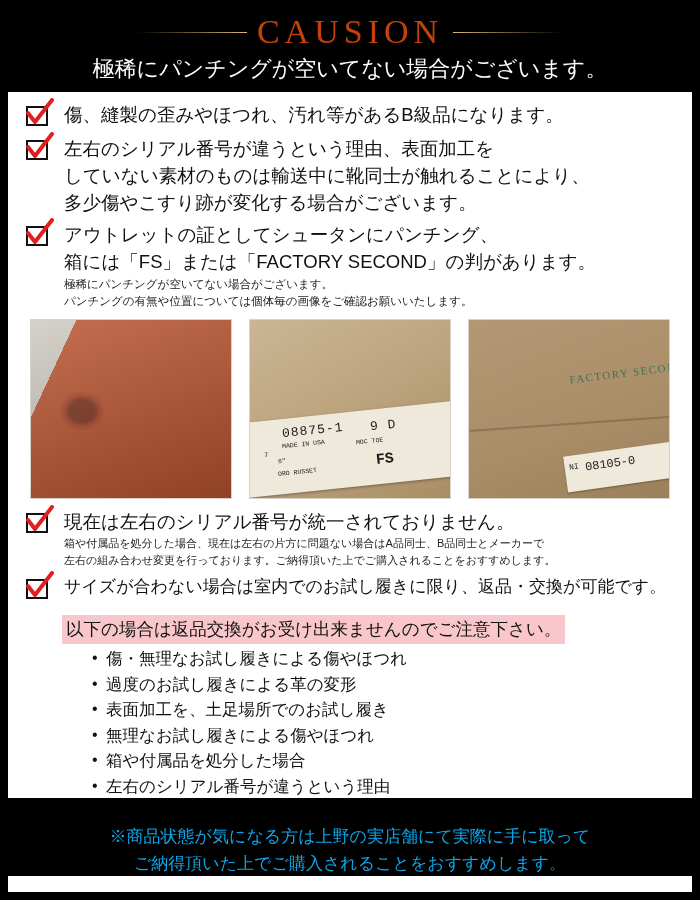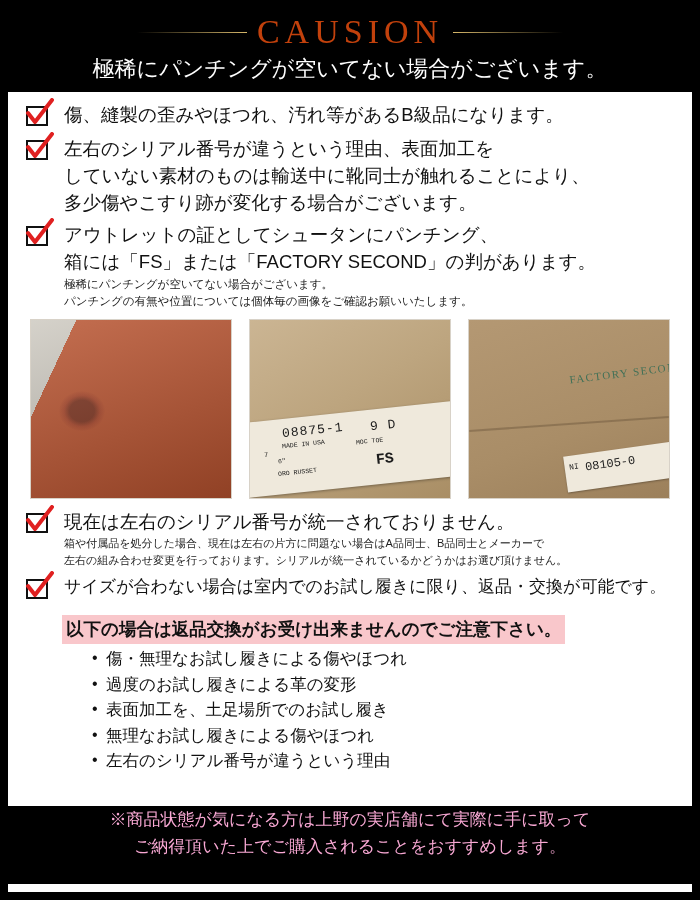"左右の組み合わせ変更を行っております。シリアルが統一されているかどうかはお選び頂" span.l { text: シリアルが統一されているかどうかはお選び頂けません -> ご納得頂いた上でご購入されることをおすすめします }
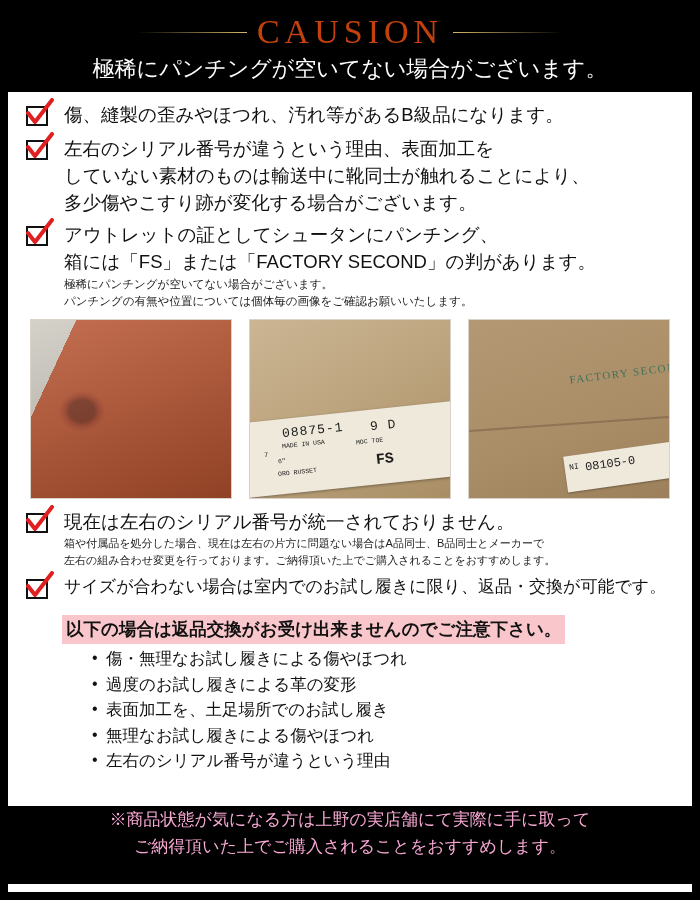"以下の場合は返品交換がお受け出来ませんのでご注意下さい。" .warn-head { font-weight: bold -> none }
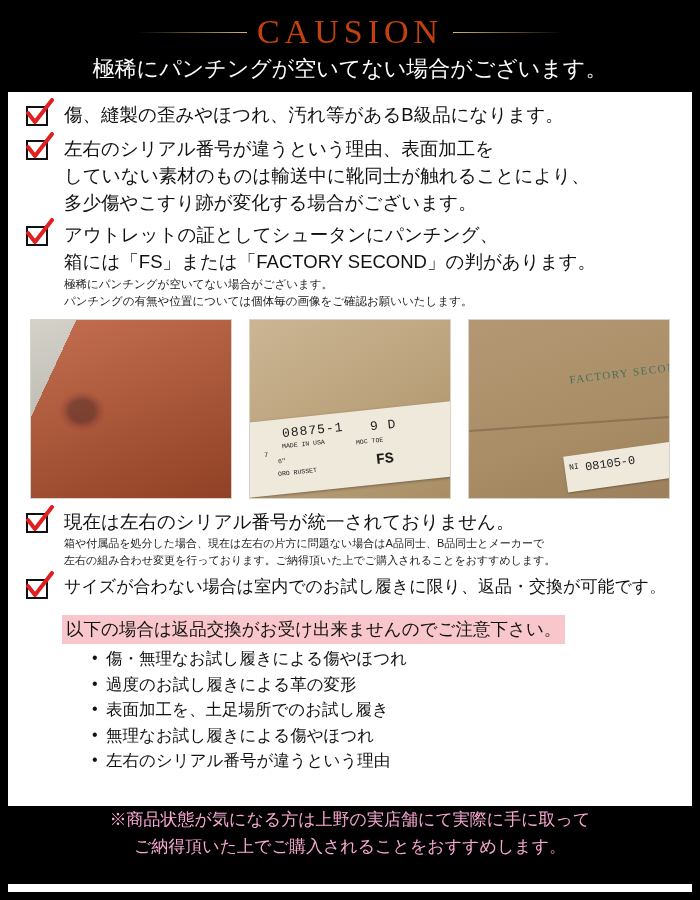"箱や付属品を処分した場合" li { html: none -> <li>箱や付属品を処分した場合</li> }
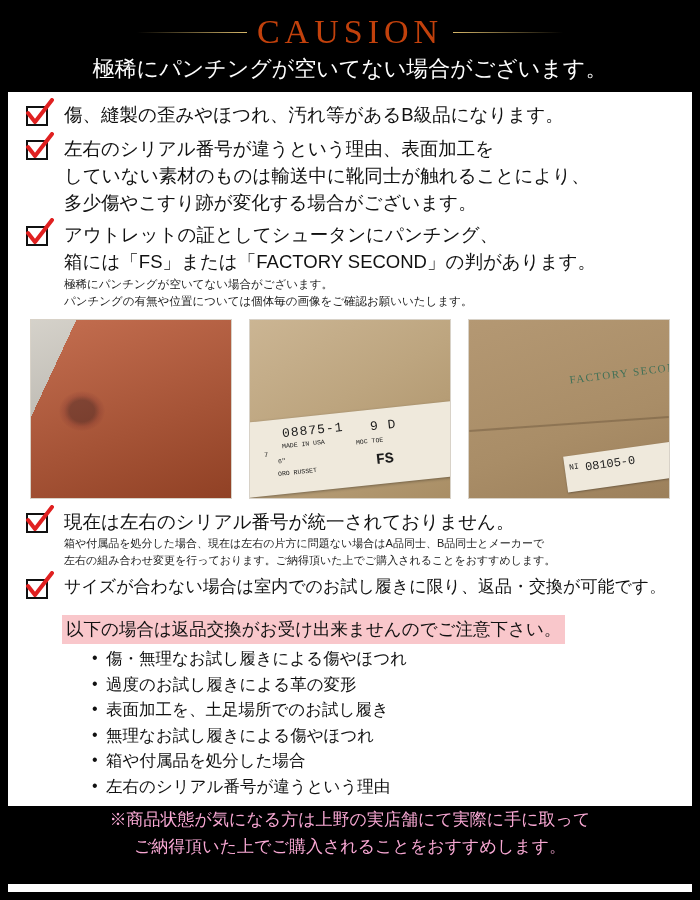"※商品状態が気になる方は上野の実店舗にて実際に手に取って" .footer { bottom: 8px -> 16px; color: #f9a8d4 -> #0ea5e9; padding-top: 0 -> 25px }
